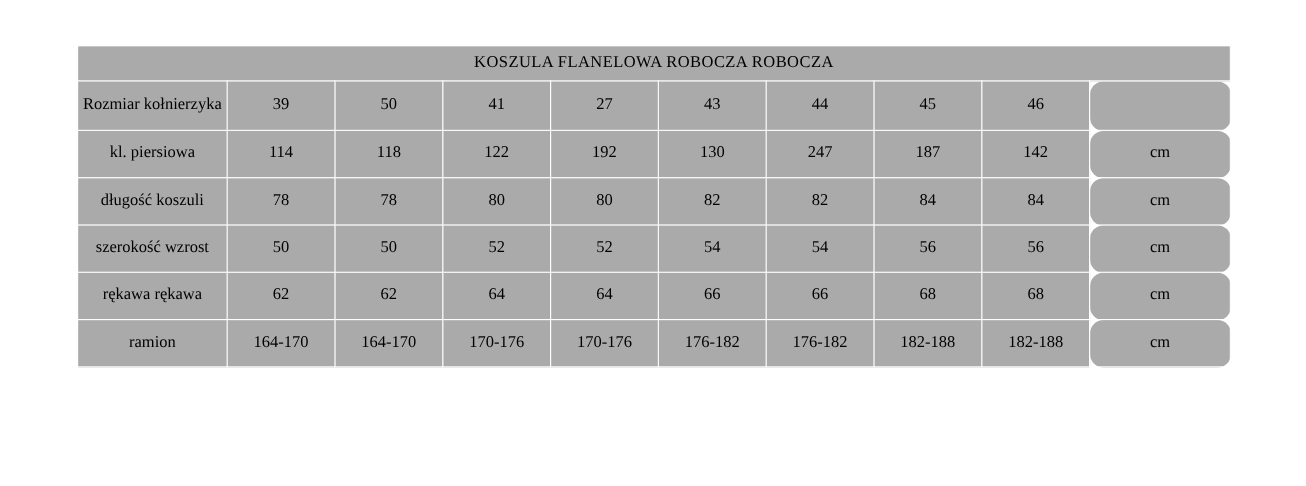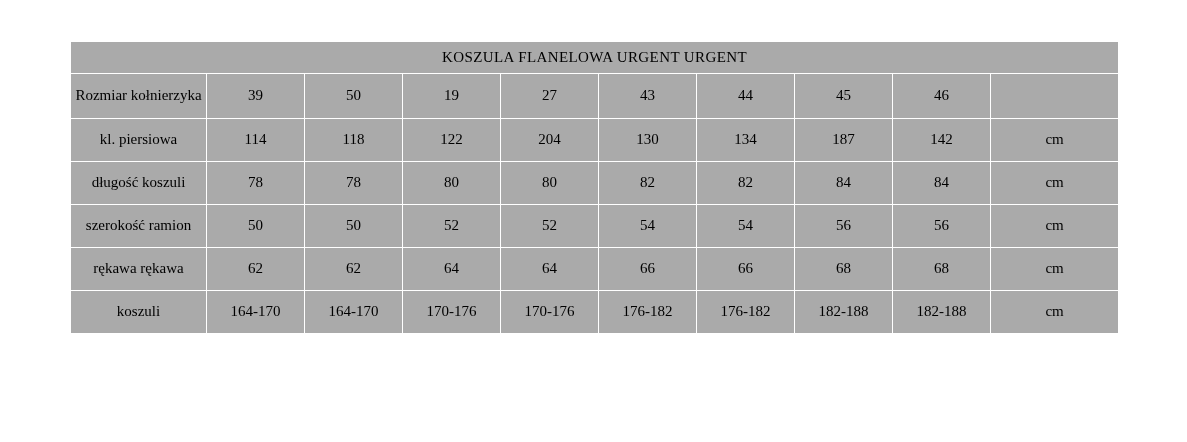"KOSZULA FLANELOWA URGENT URGENT" td { text: URGENT URGENT -> ROBOCZA ROBOCZA }
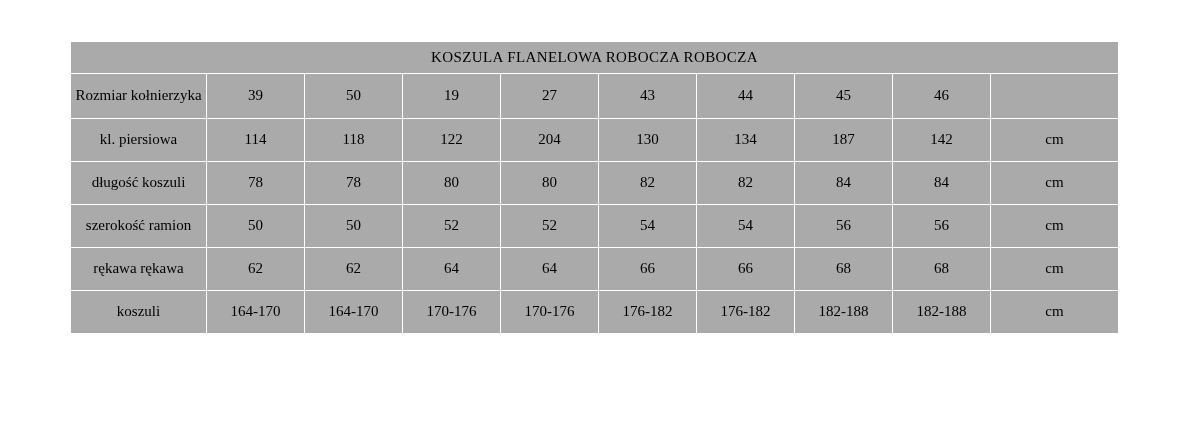"19" td { text: 19 -> 41 }
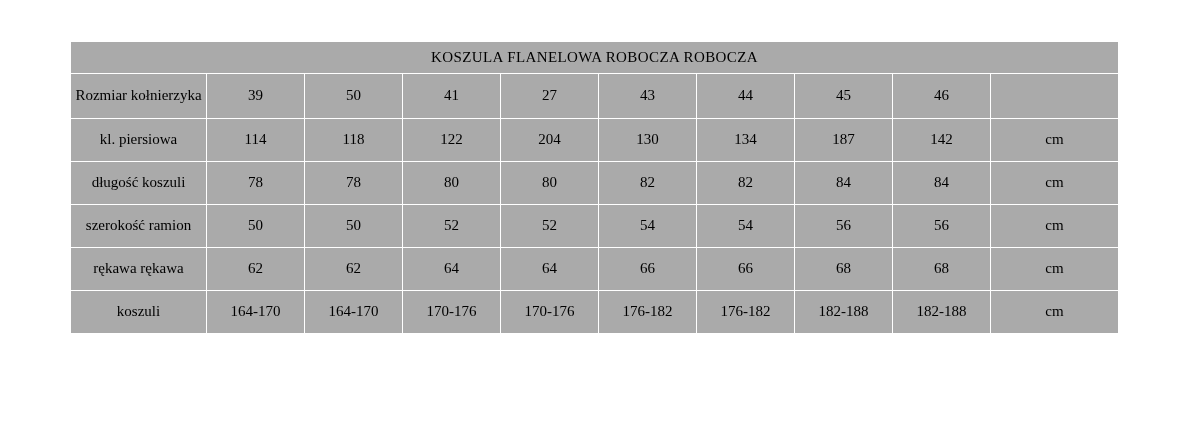"204" td { text: 204 -> 192 }
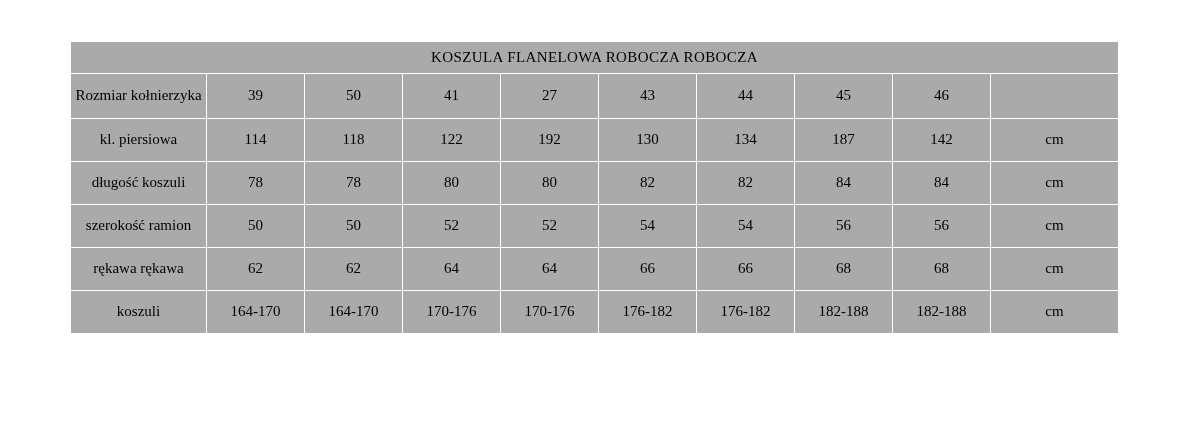"134" td { text: 134 -> 247 }
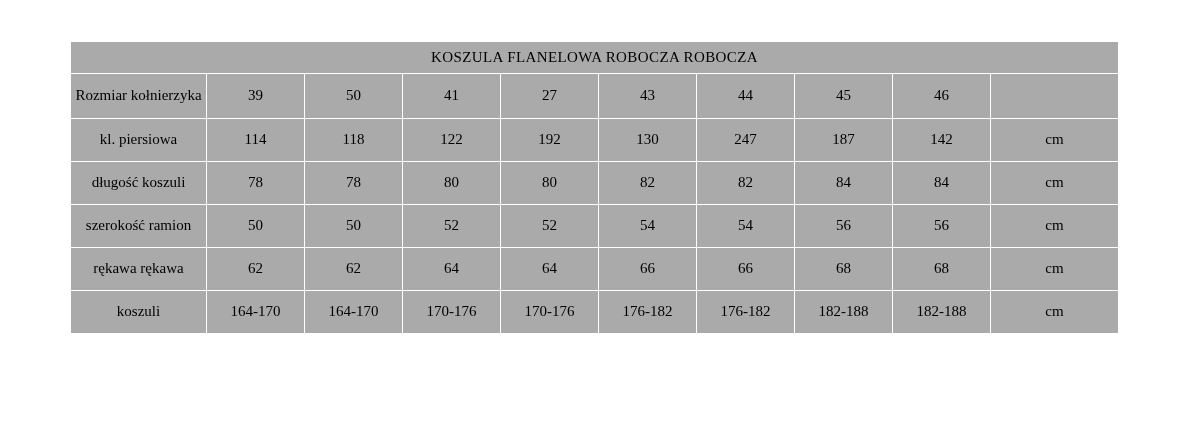"cm" .unit-cell { border-radius: none -> 12px }
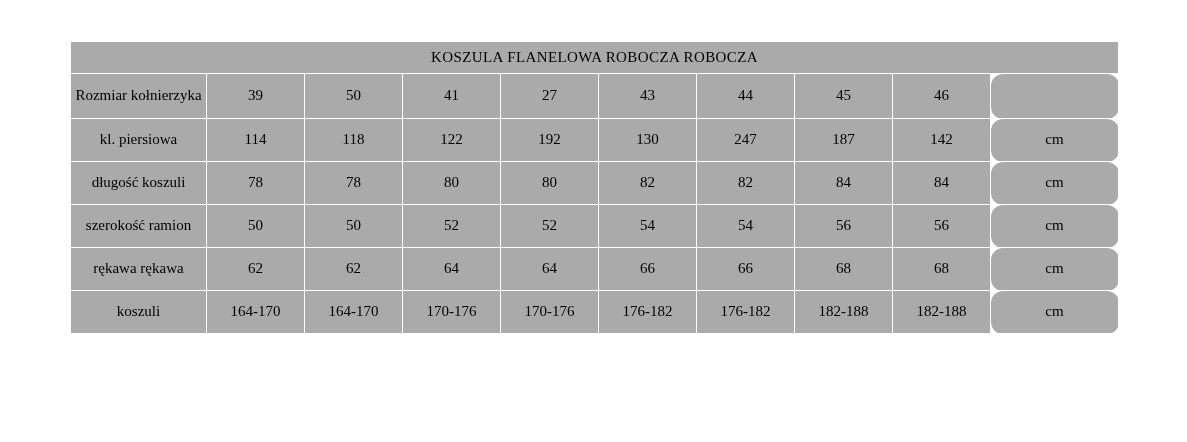"szerokość ramion" td.row-label { text: ramion -> wzrost }
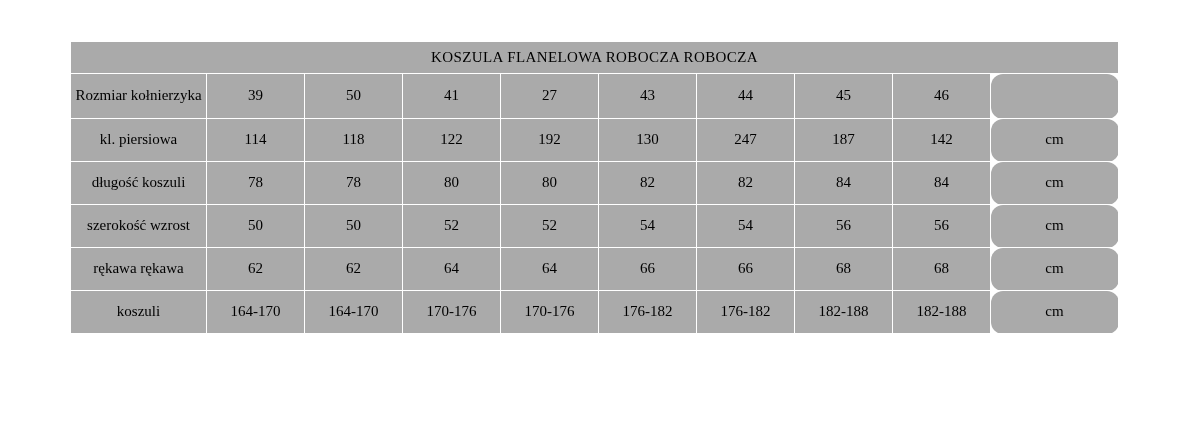"koszuli" td.row-label { text: koszuli -> ramion }
